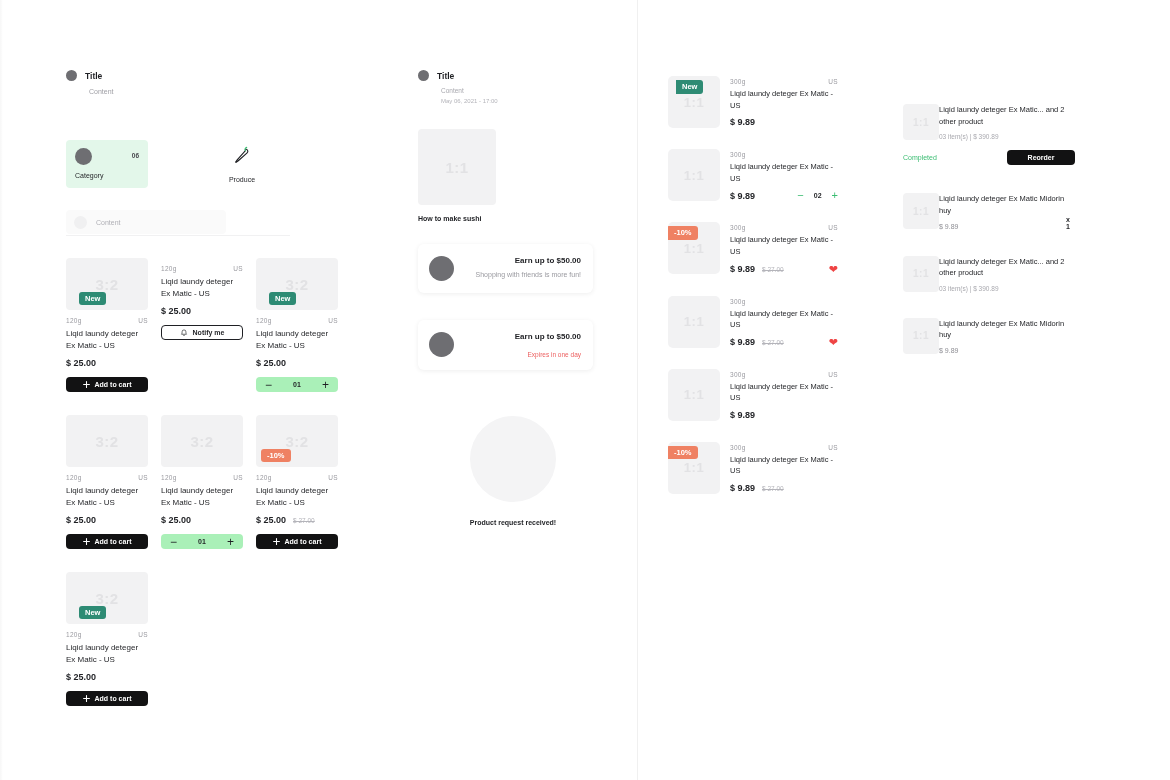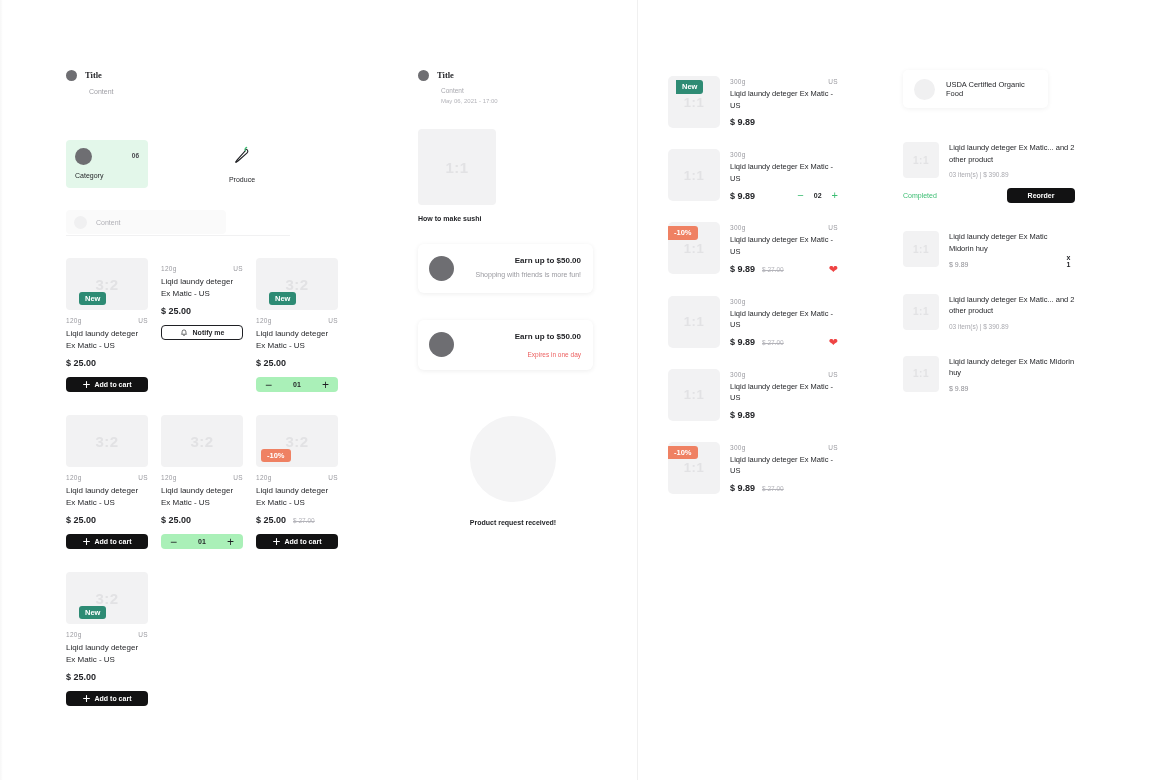"Title" .head-row { align-items: none -> center; font-family: Liberation Serif, serif -> none }
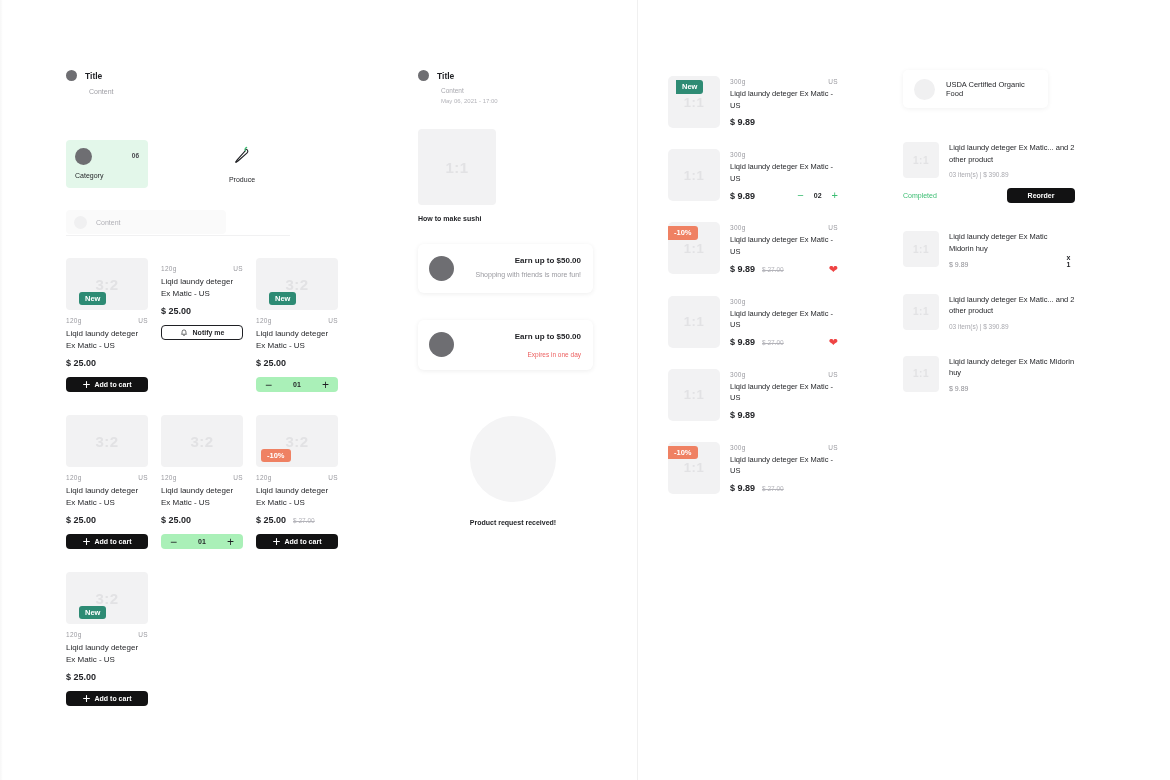"USDA Certified Organic Food" div.cert-card { html: <div> <div></div> <div>USDA Certified Organic Food</div> </div> -> none }
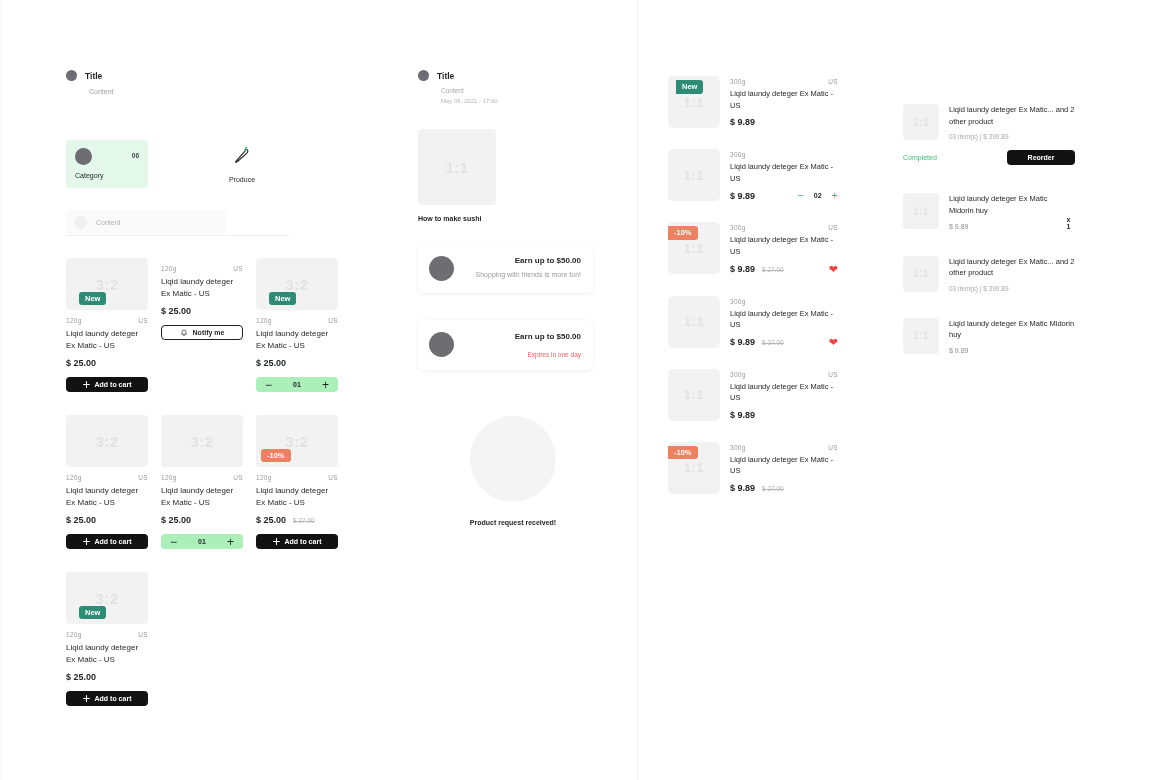"Liqid laundy deteger Ex Matic..." .order { gap: 10px -> none }
